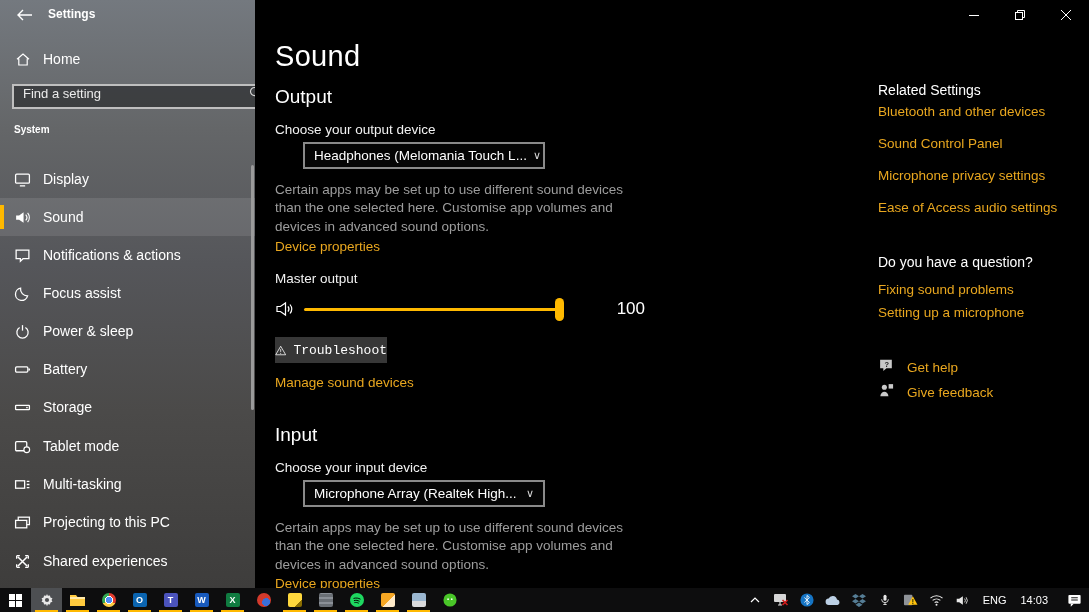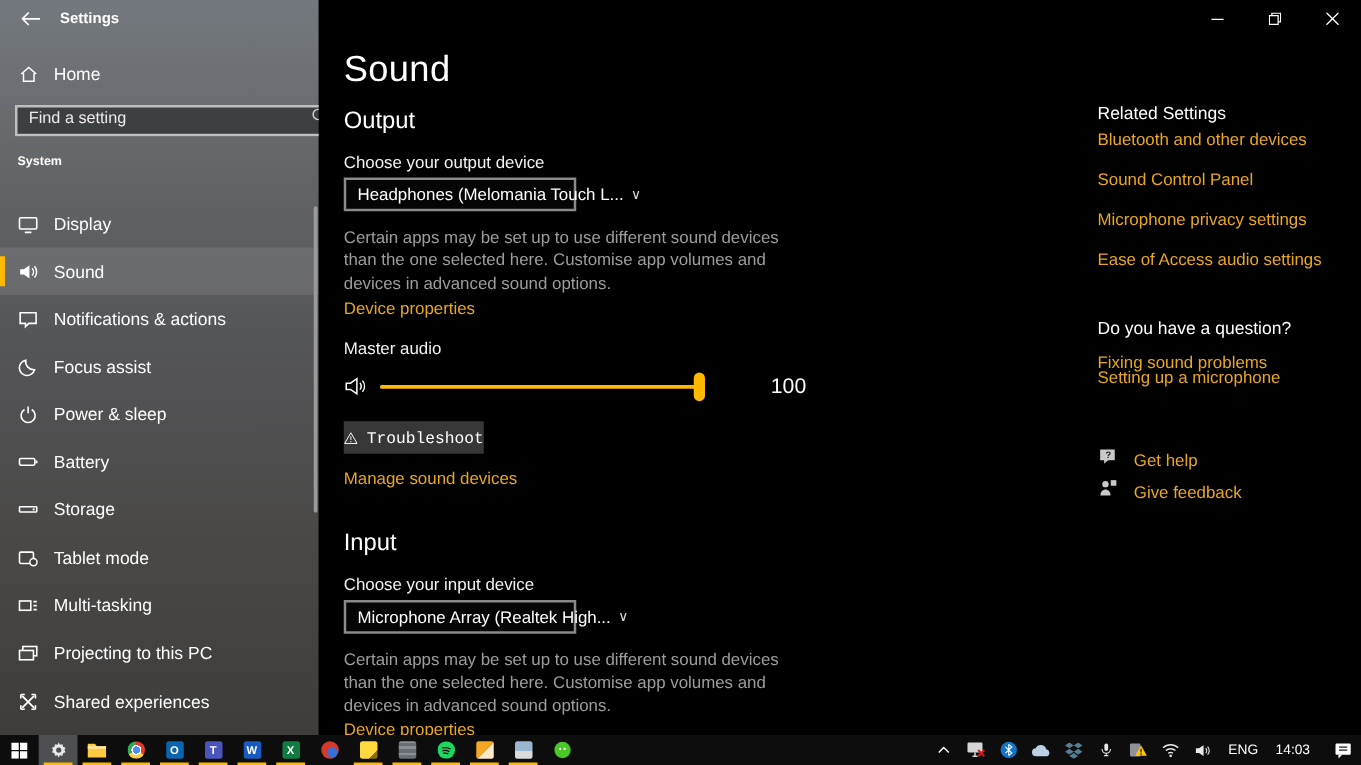"Headphones (Melomania Touch L..." .dropdown { margin-left: none -> 28px; width: 186px -> 242px }
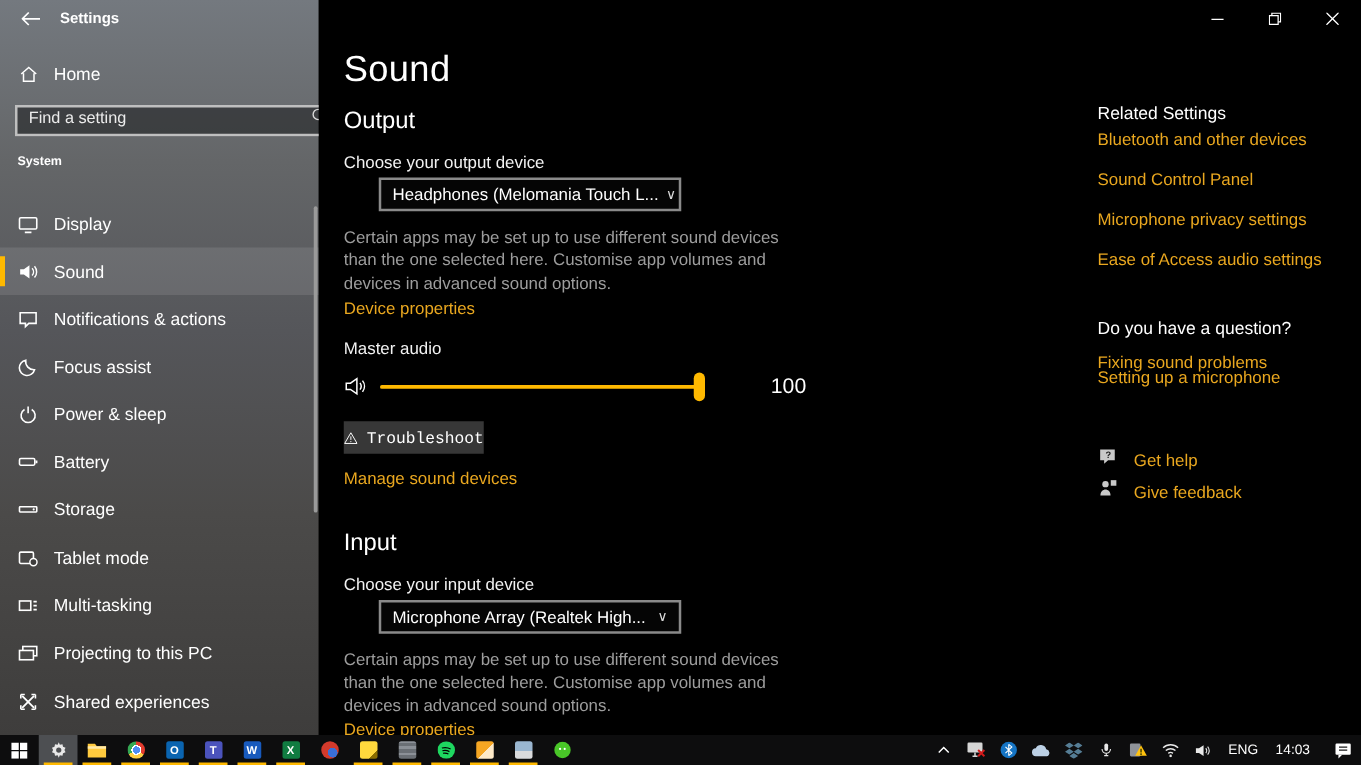"Master audio" div.abs { text: audio -> output }
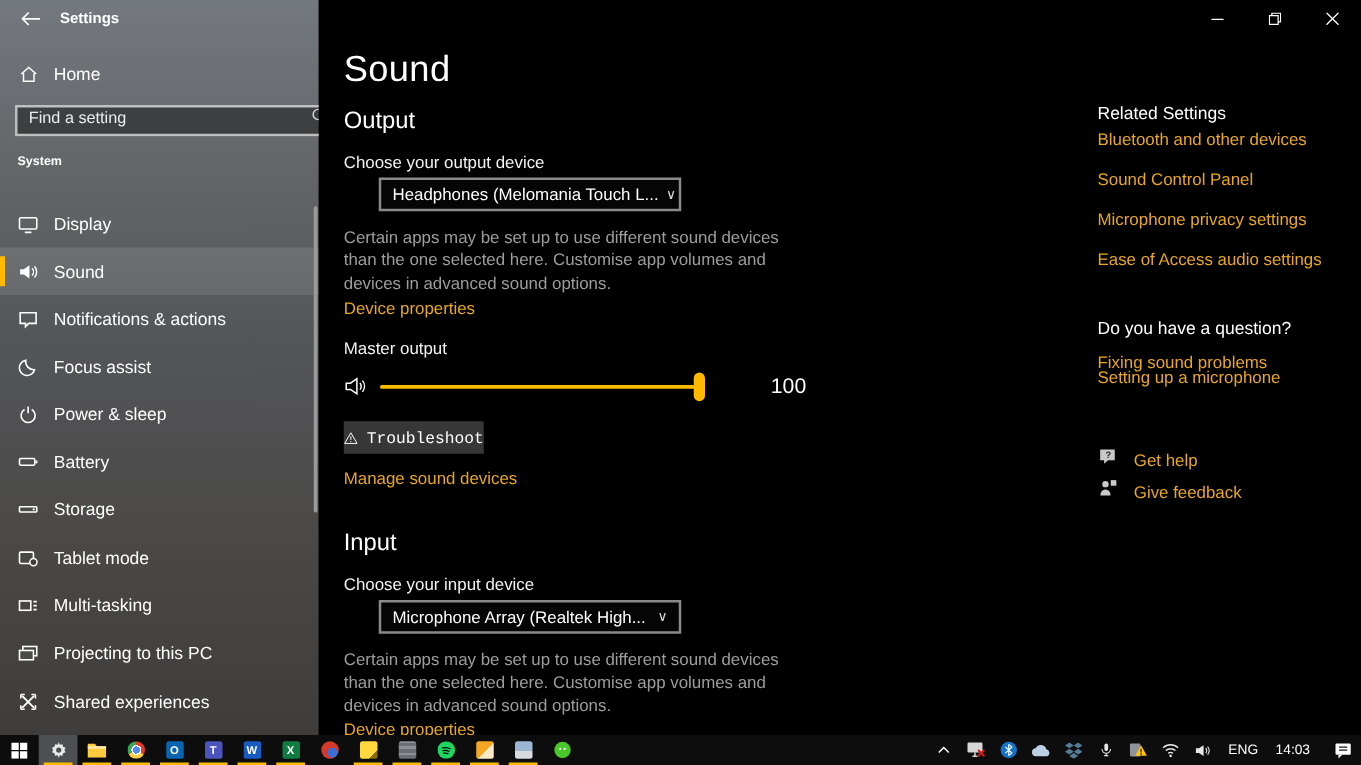"Setting up a microphone" a.abs { top: 294px -> 305px }
